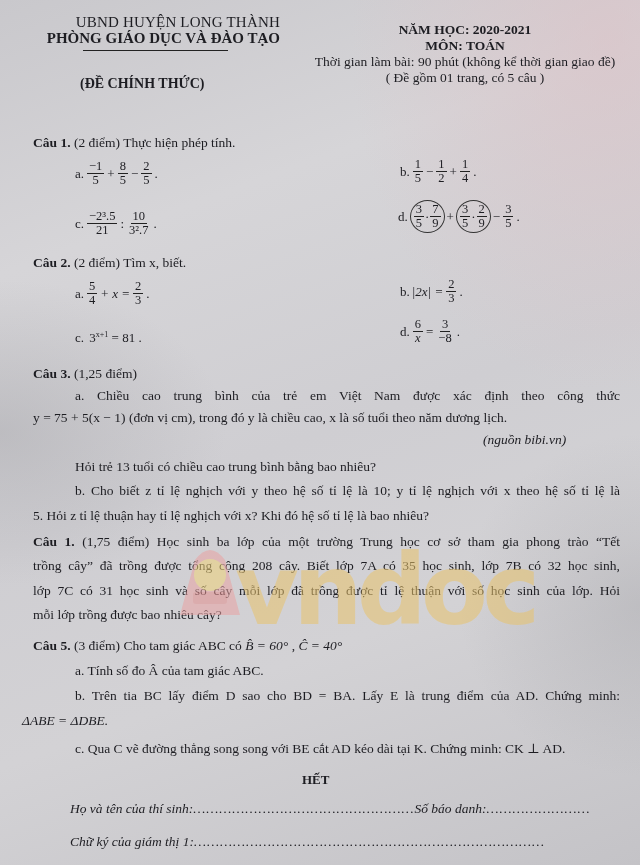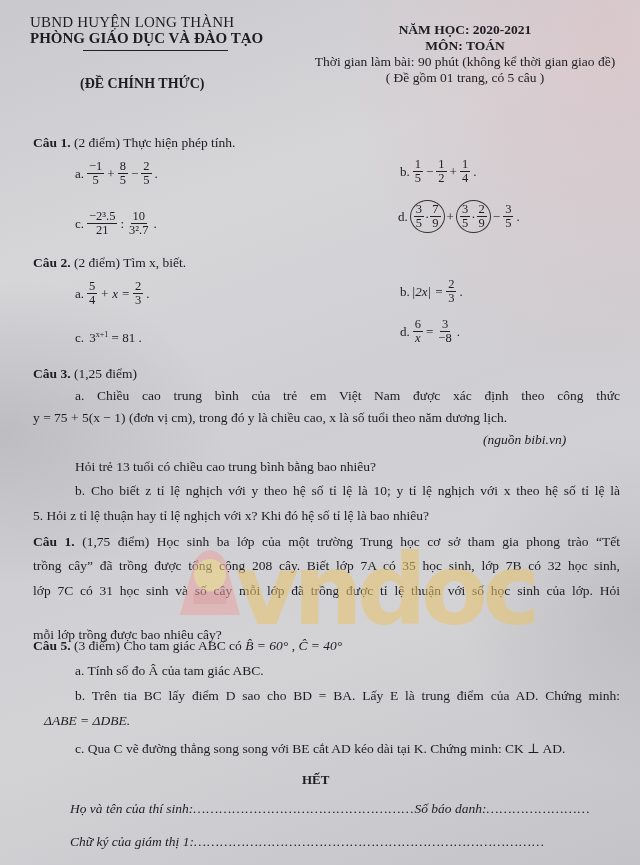"UBND HUYỆN LONG THÀNH" .hdr-left { text-align: left -> right }
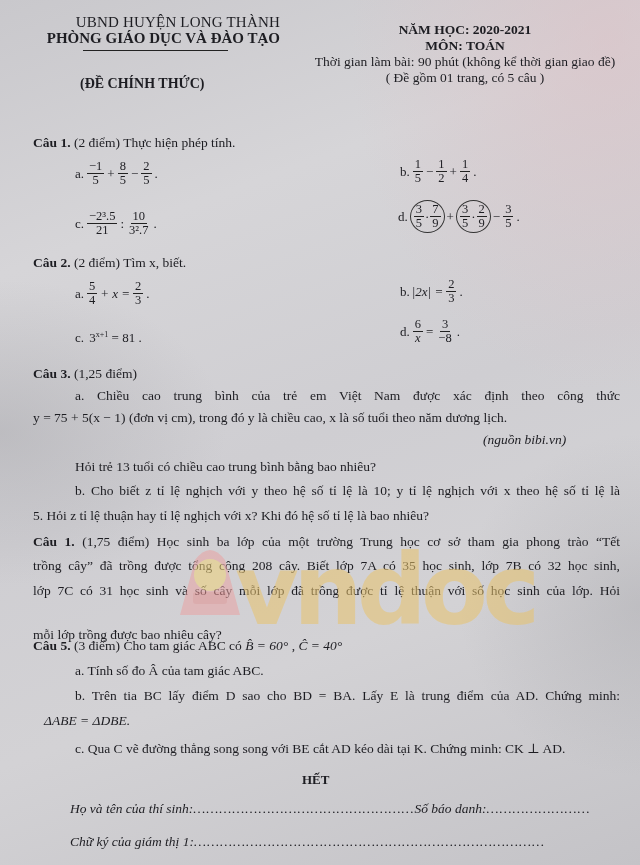"mỗi lớp trồng được bao" div.abs { margin-top: 20px -> none }
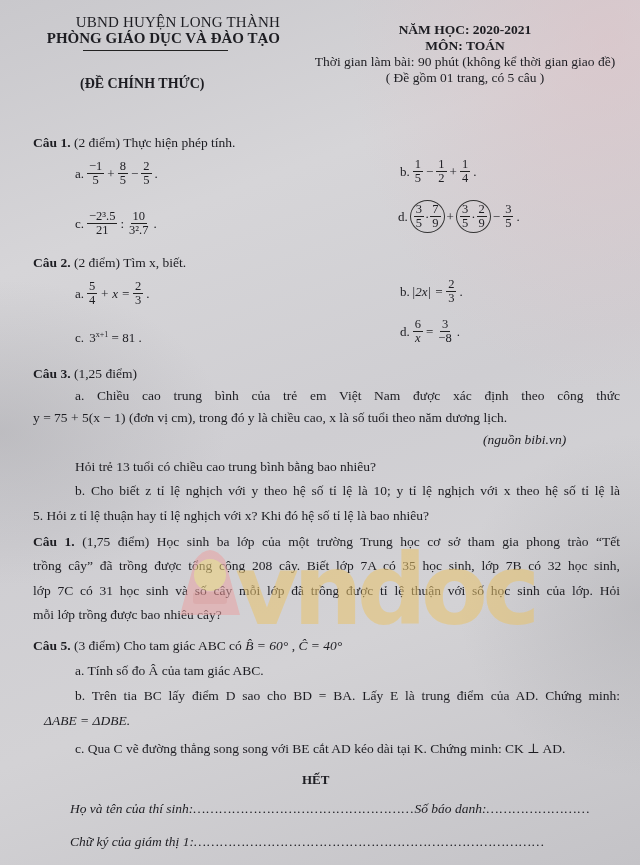"ΔABE = ΔDBE." div.abs { left: 44px -> 22px }
